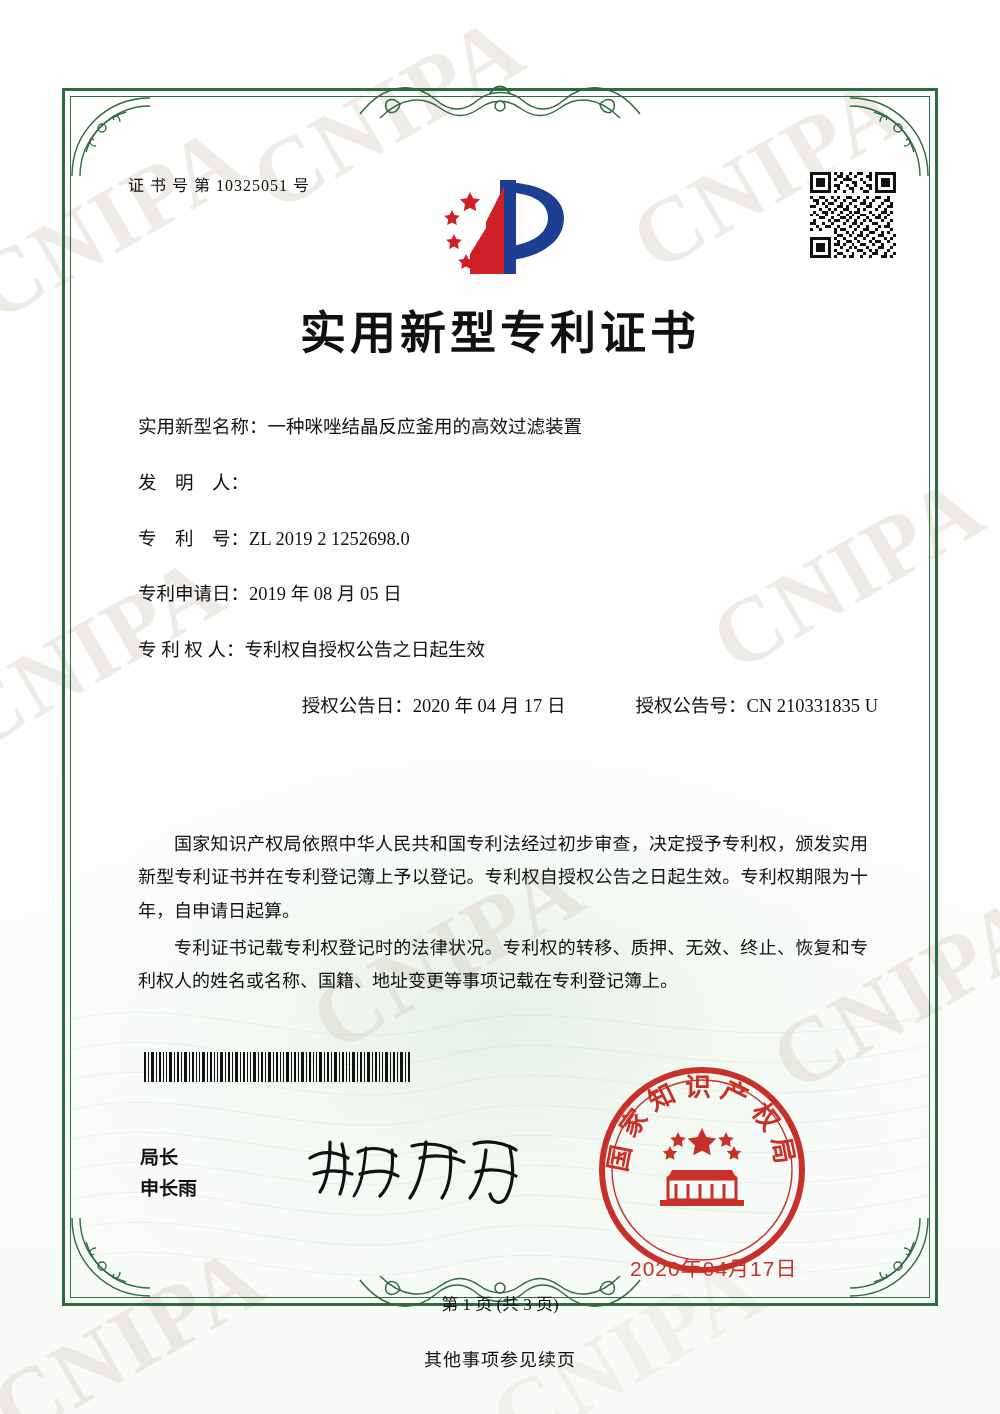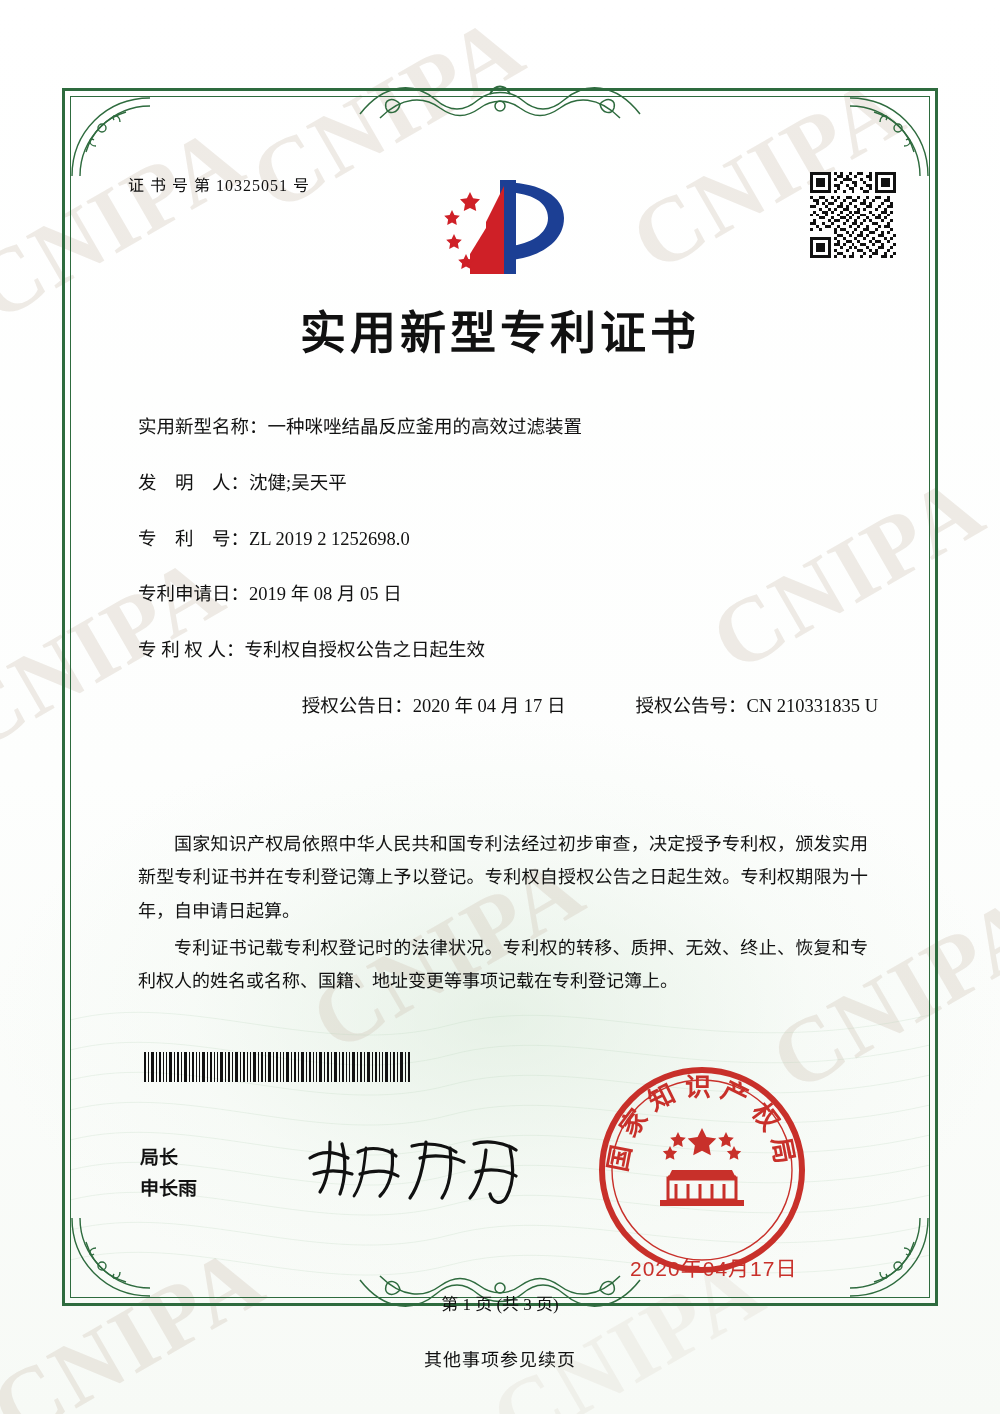"沈健;吴天平" span.value { html: <span>沈健;吴天平</span> -> none }
